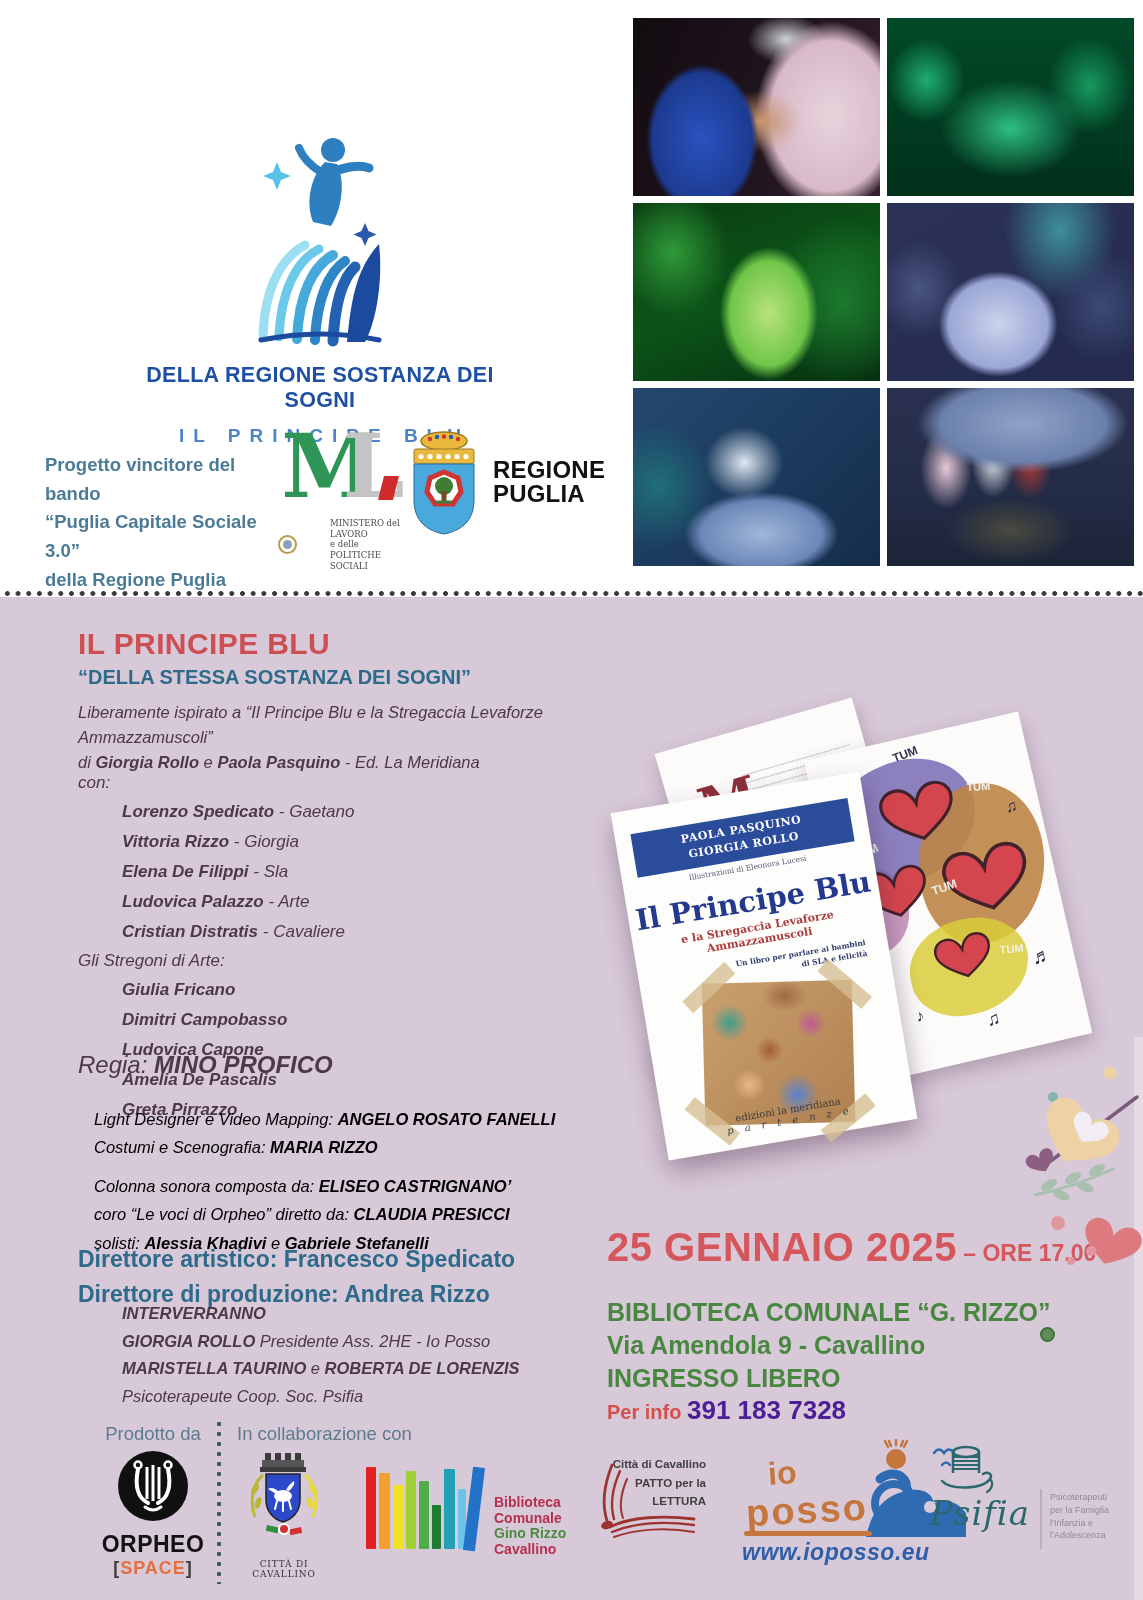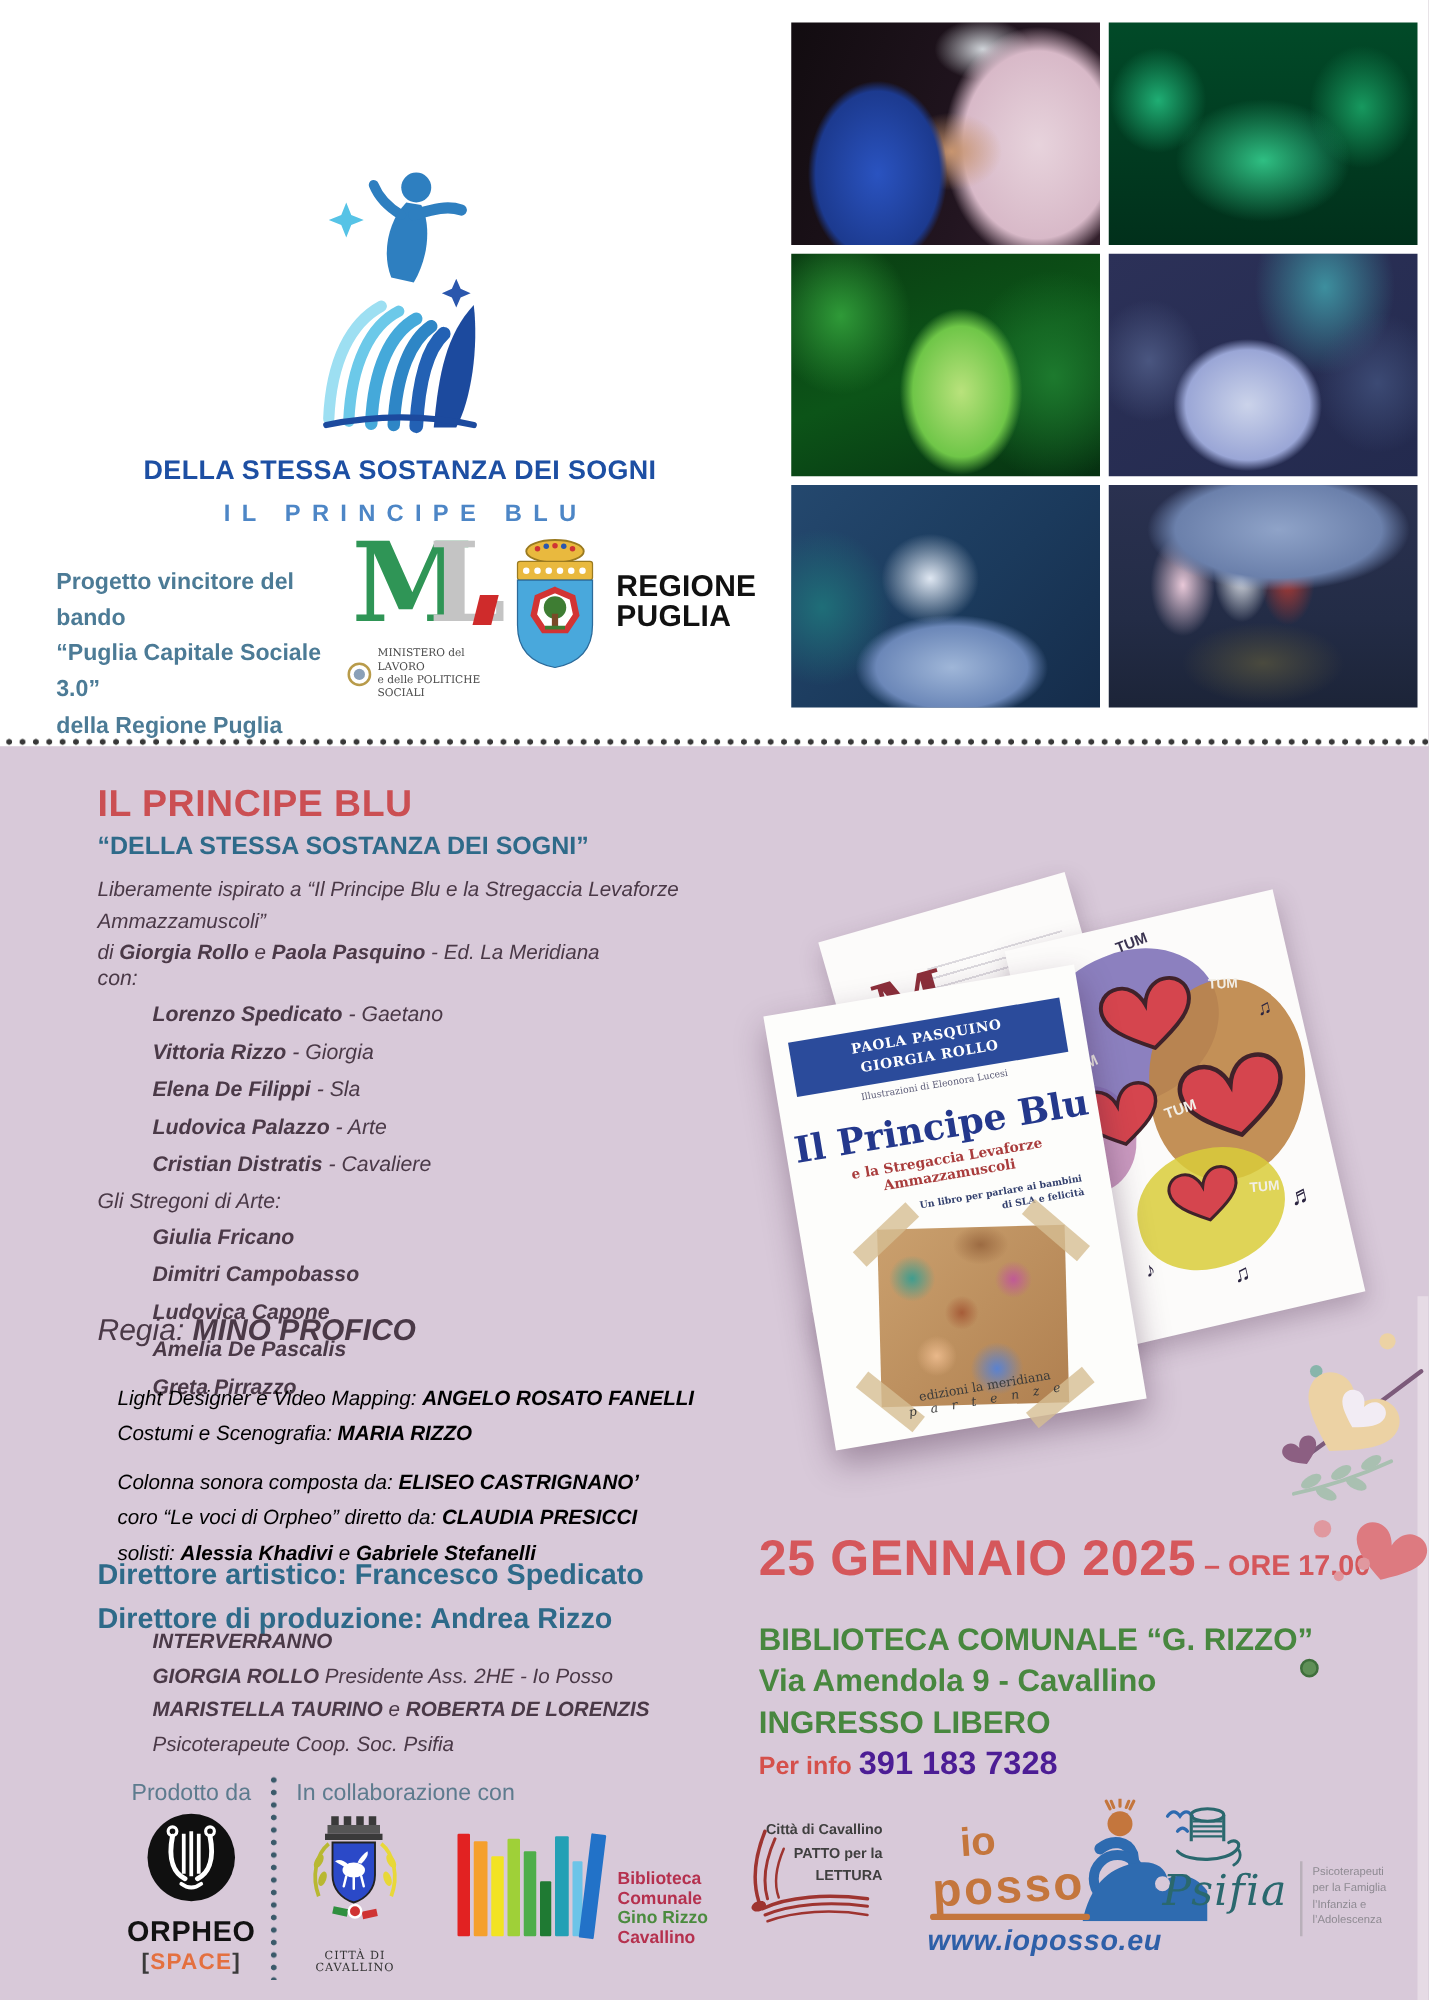"DELLA STESSA SOSTANZA DEI SOGNI" div.brand-title { text: STESSA -> REGIONE }
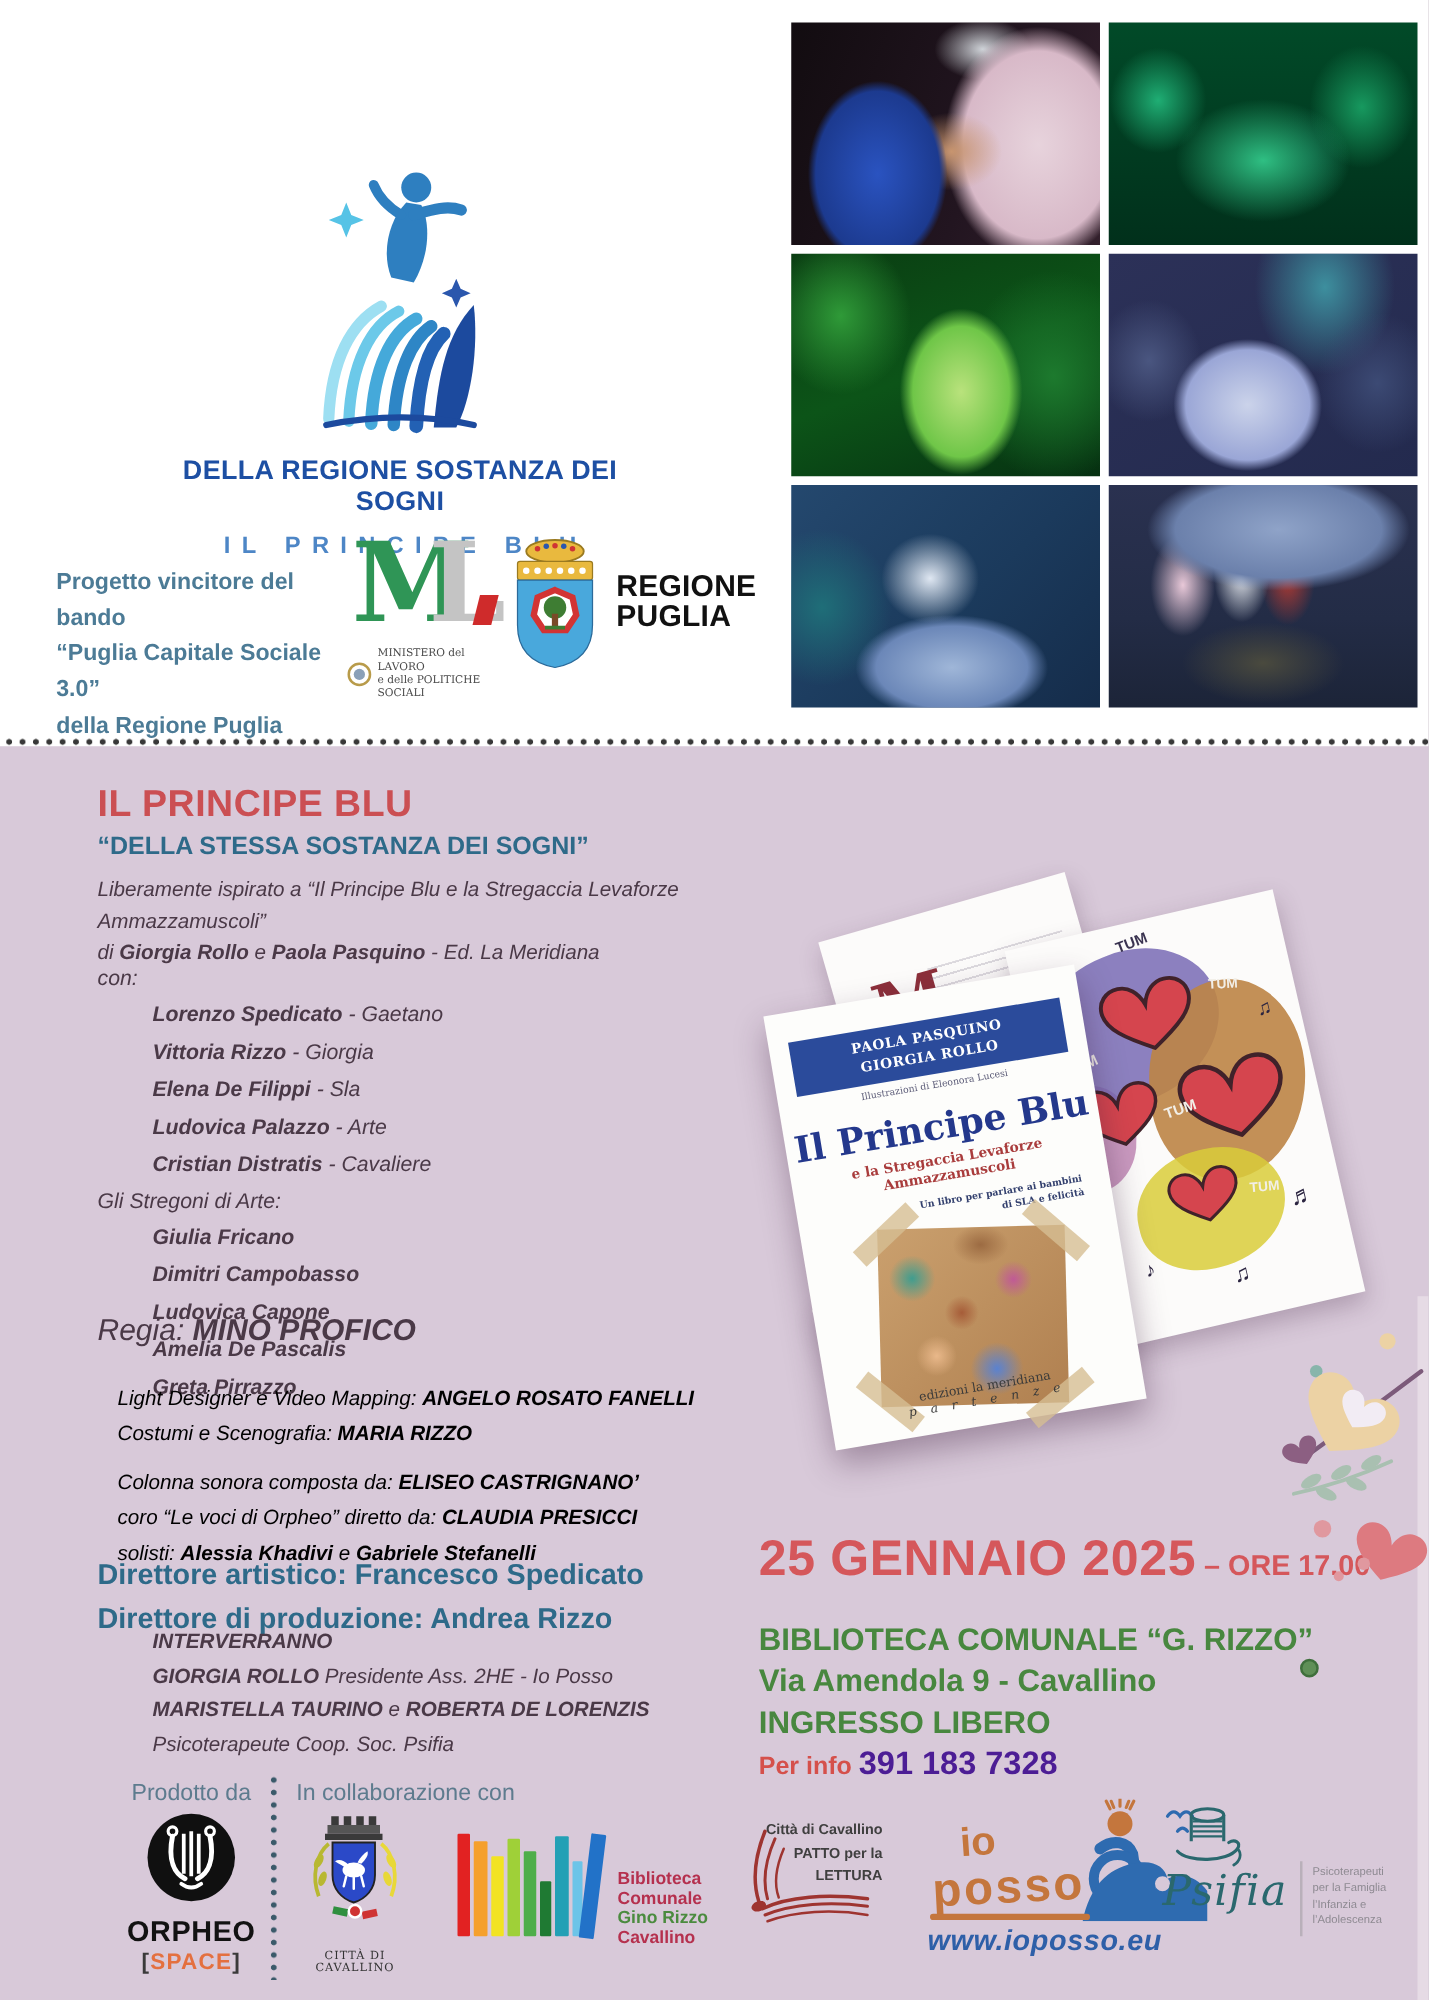"MINISTERO del LAVORO" .ml-cap-text { margin-left: none -> 28px }
